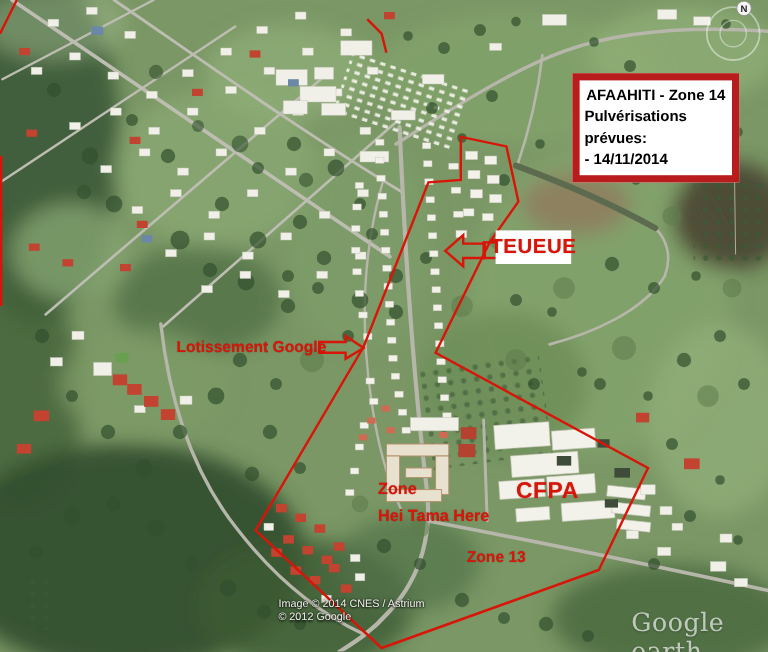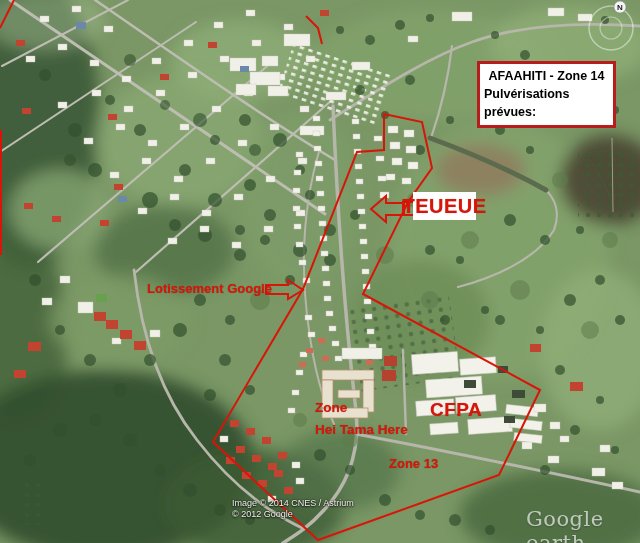"AFAAHITI - Zone 14" .info-box { border: 3px solid #b91c1c -> 6px solid #b91c1c }
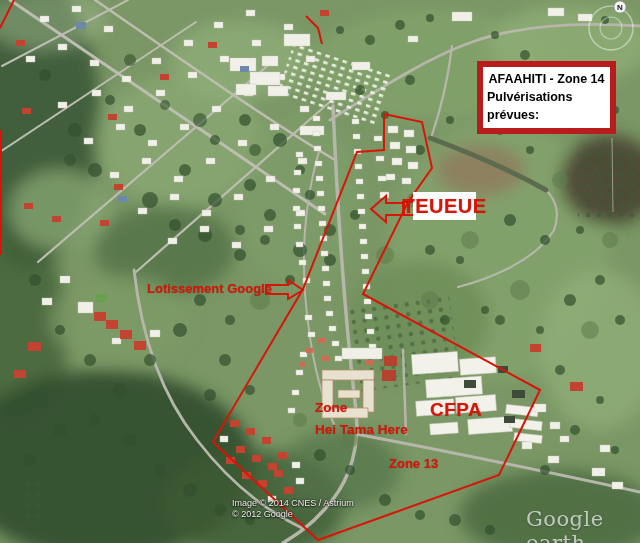"- 14/11/2014" div { html: none -> <div>- 14/11/2014</div> }
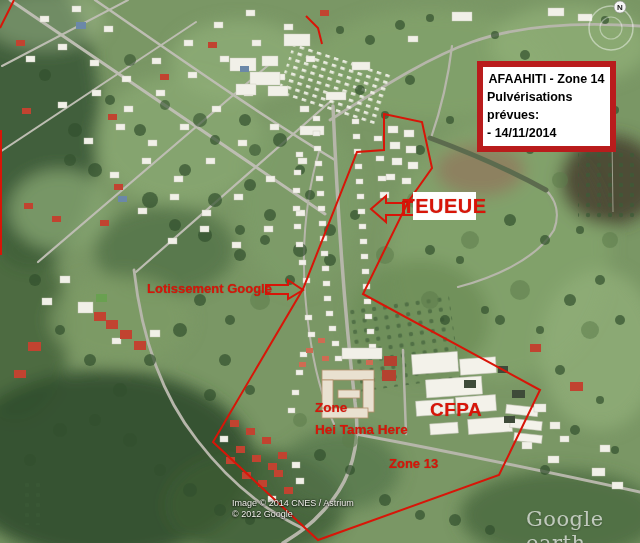"TEUEUE" .lbl-teueue-box { font-size: 20px -> 17px }
